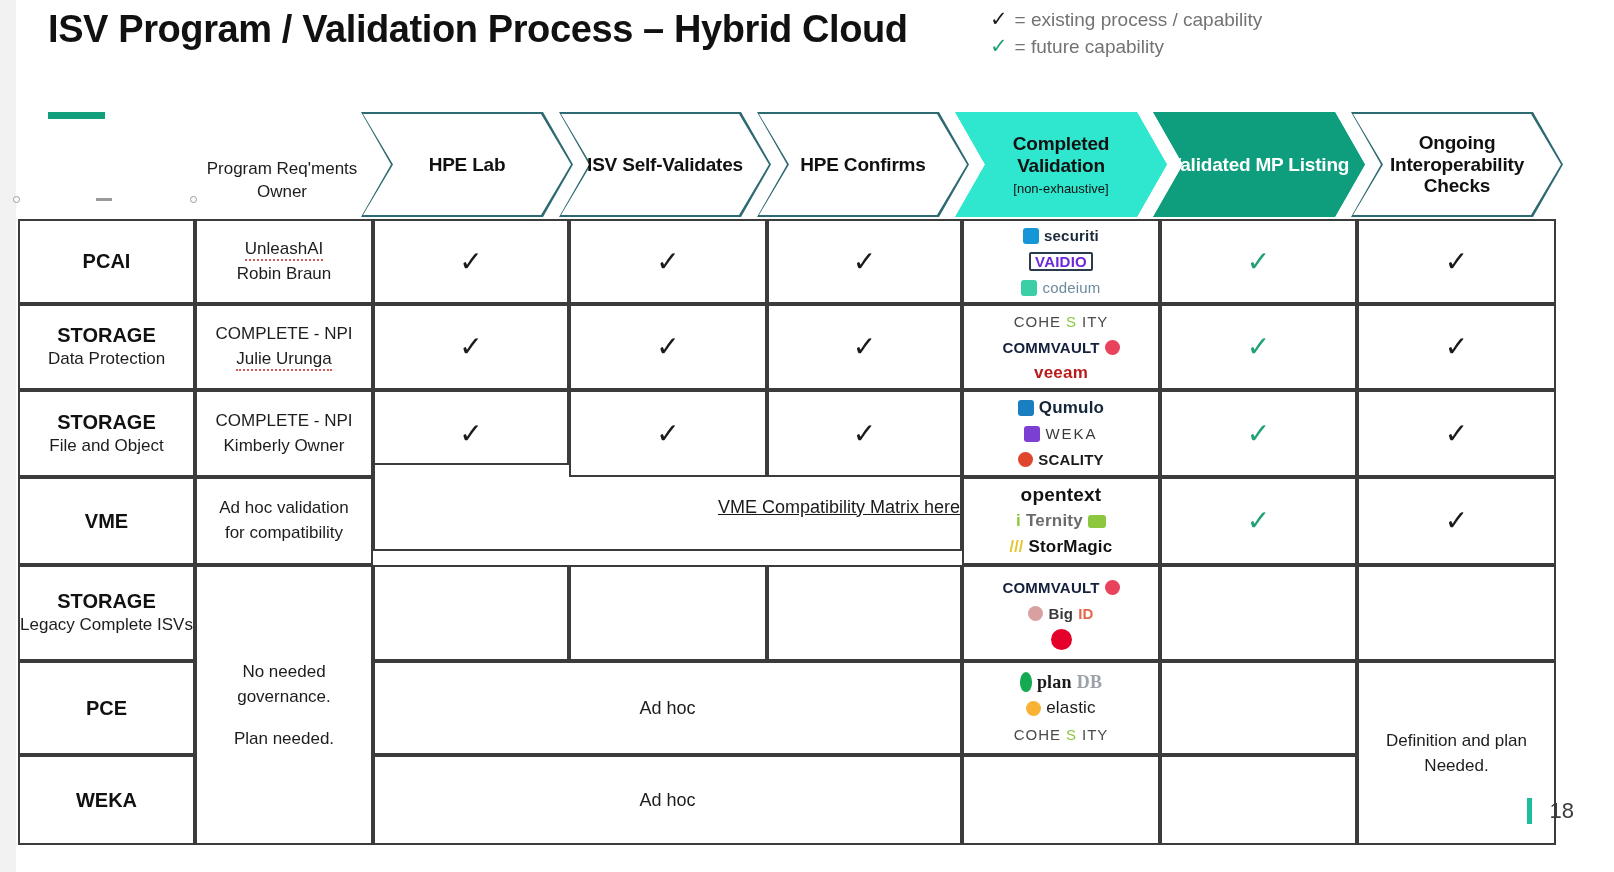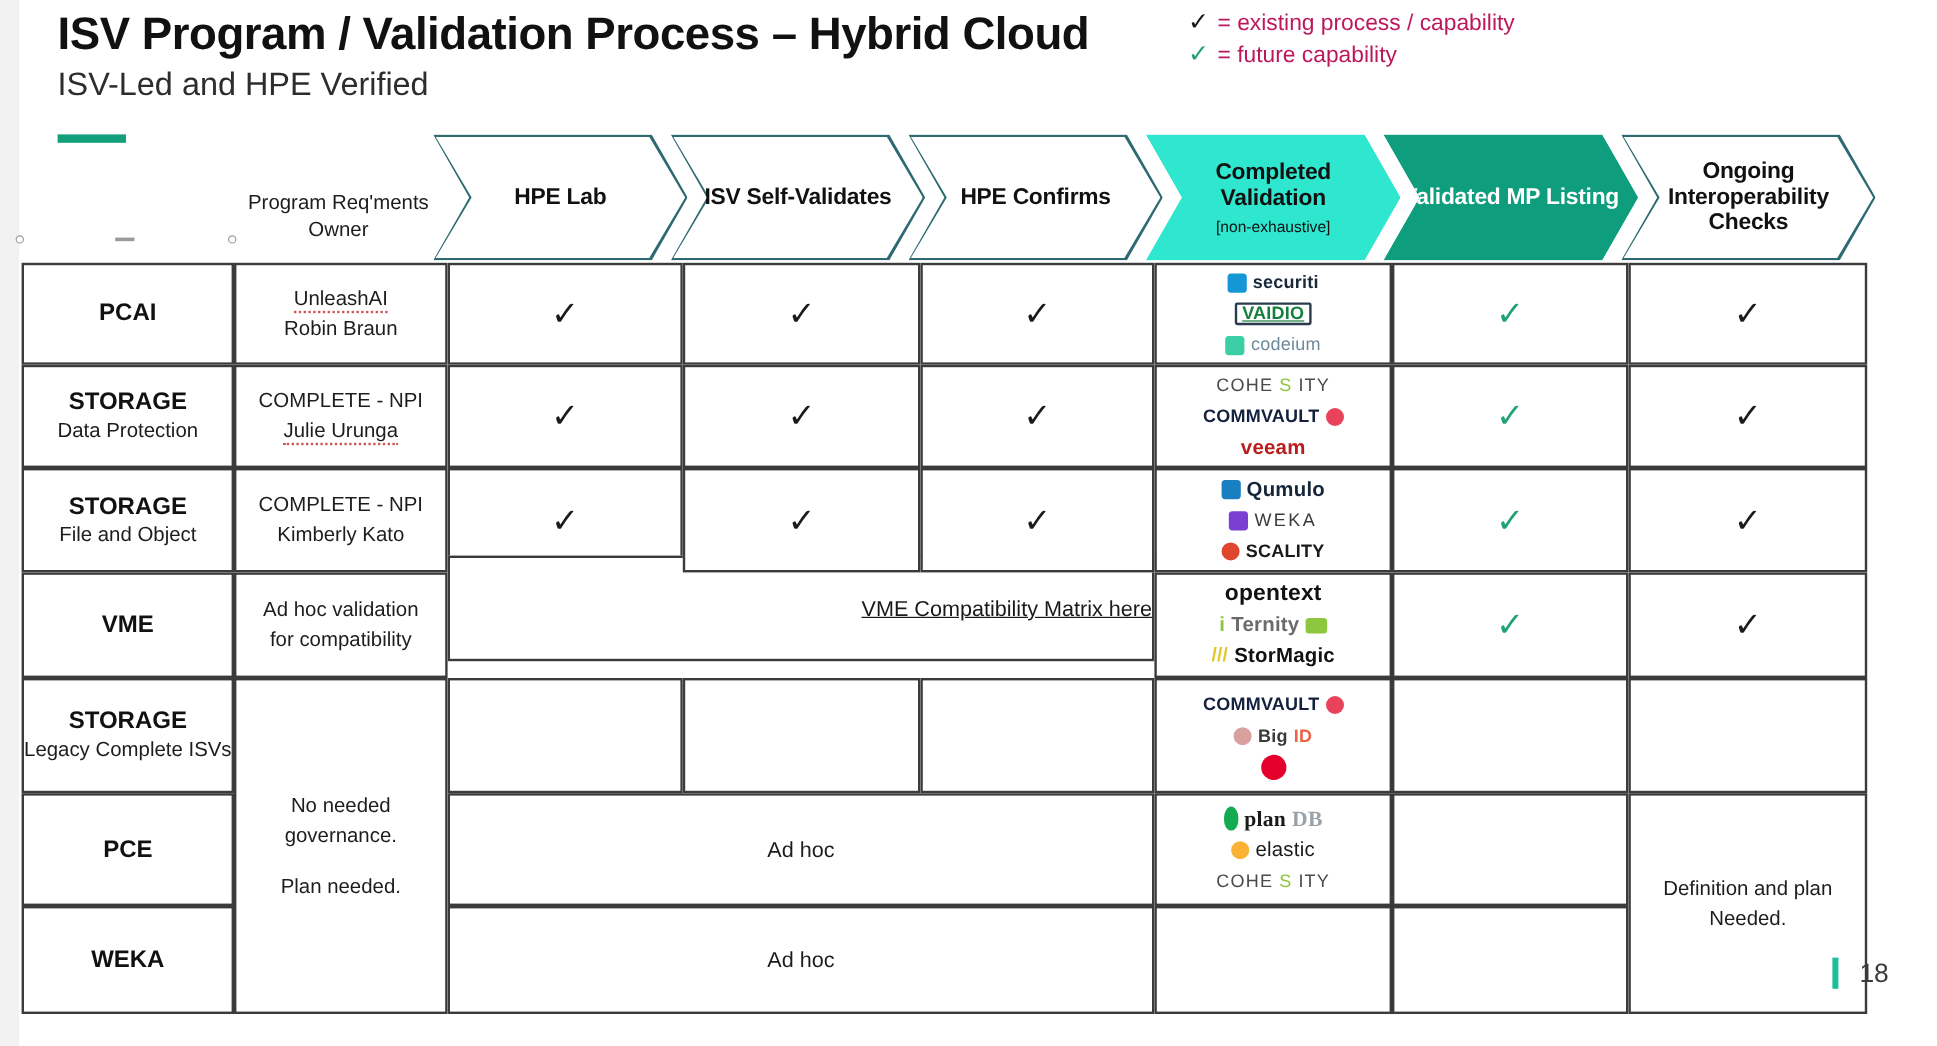"= existing process / capability" .legend-text { color: #be185d -> #737373 }
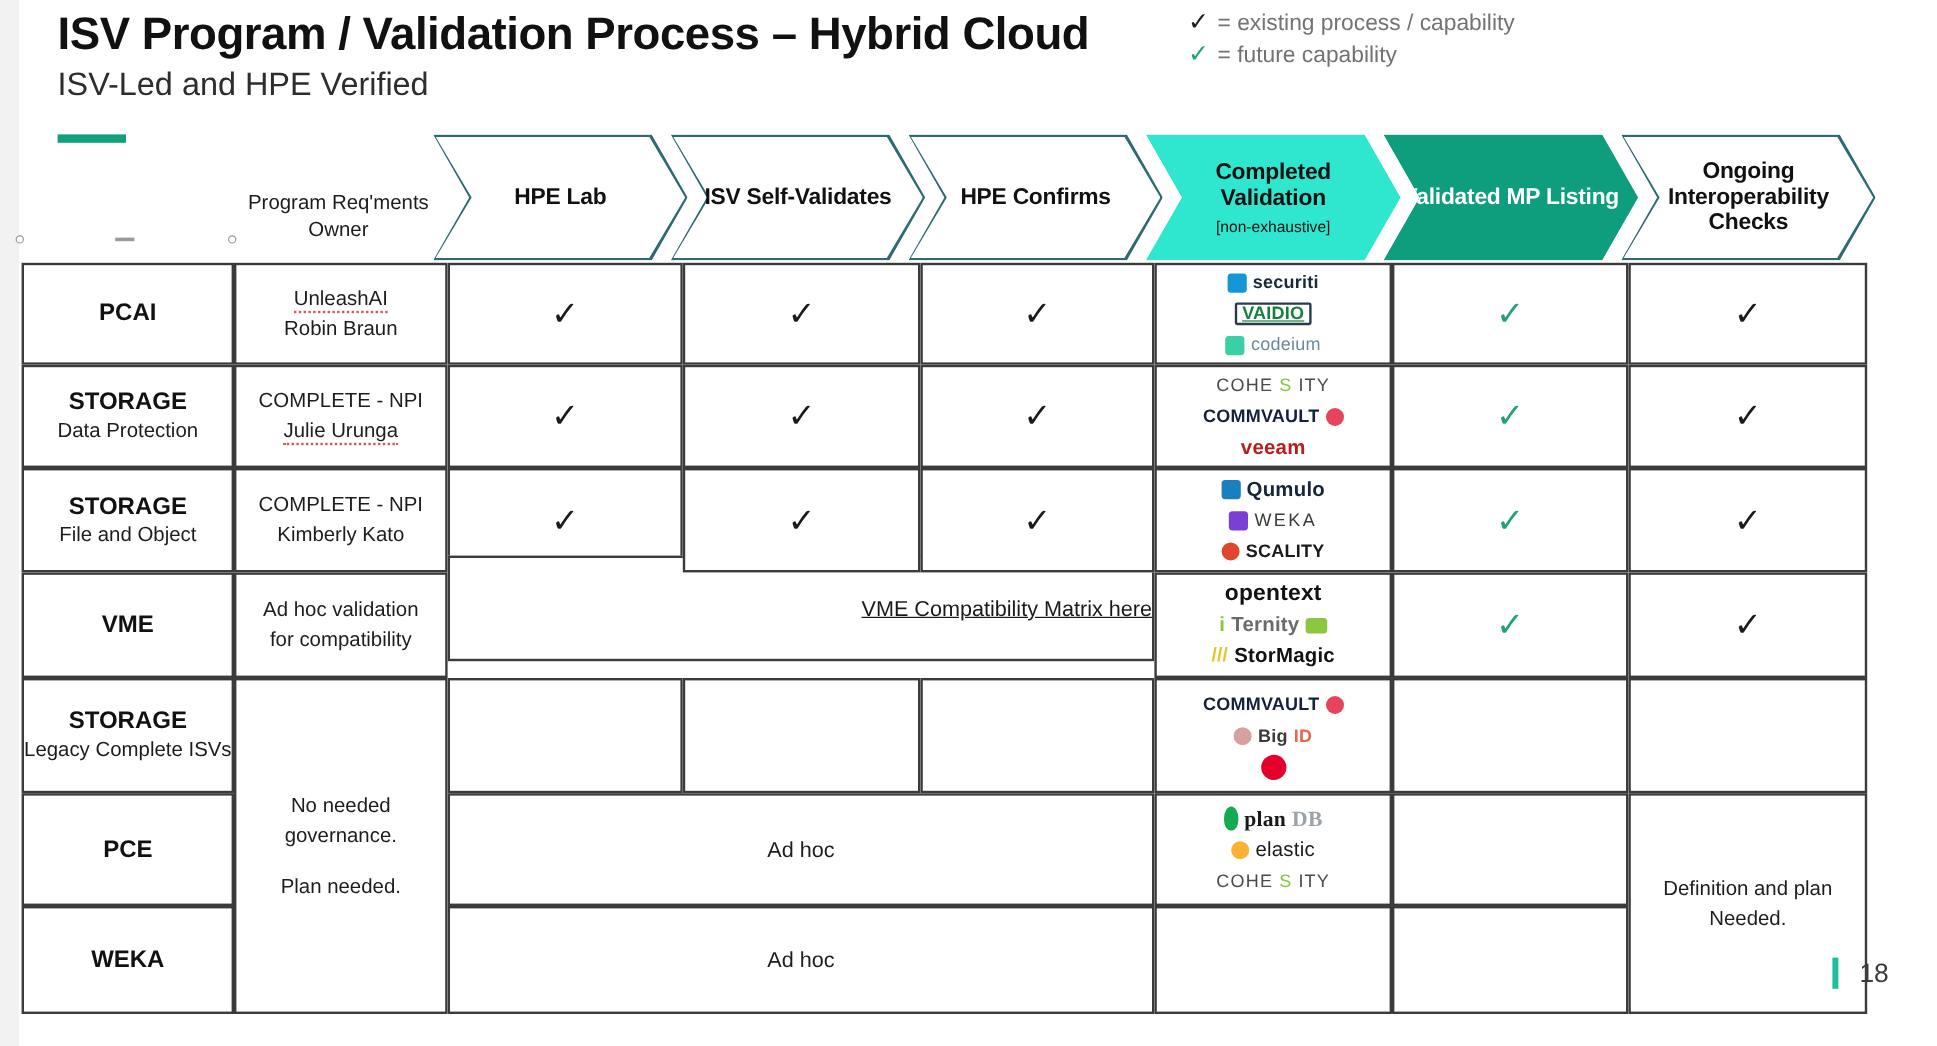"ISV-Led and HPE Verified" div.deck-subtitle { html: <div>ISV-Led and HPE Verified</div> -> none }
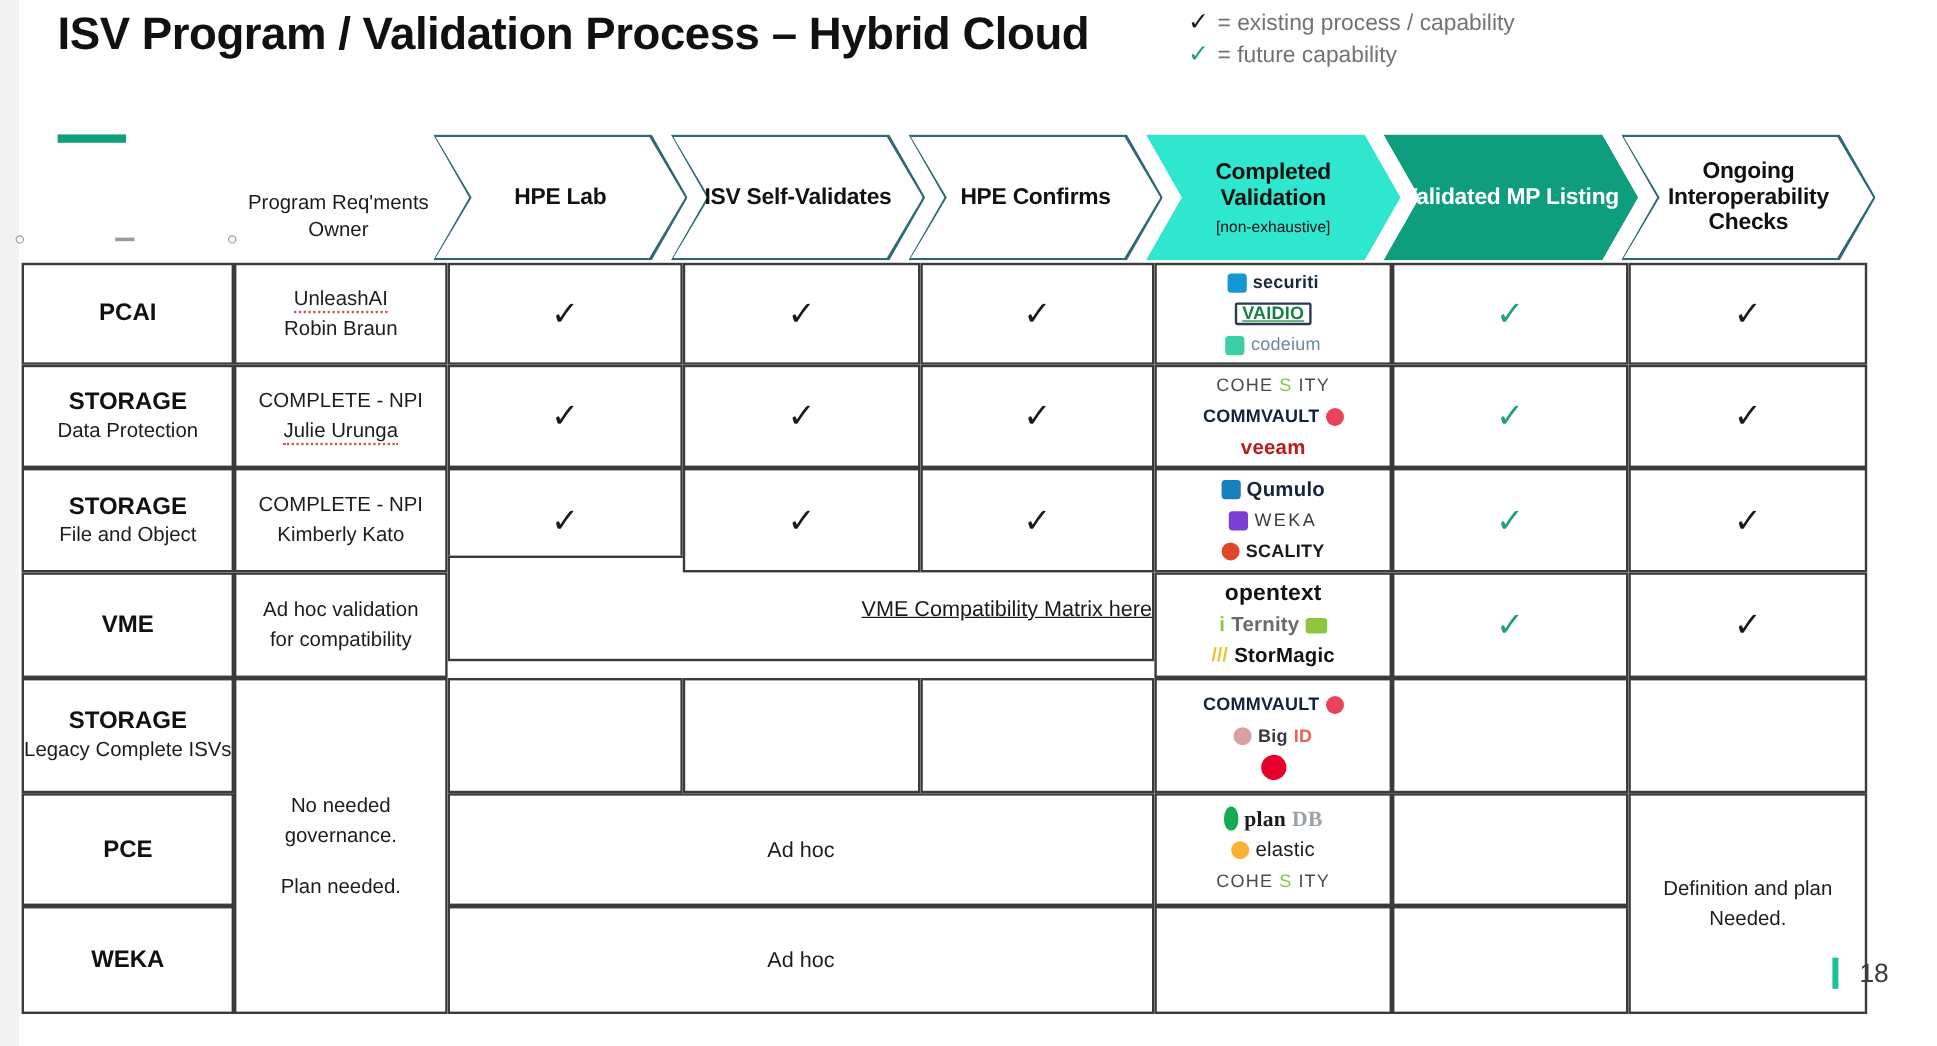"VAIDIO" span.logo-word { color: #15803d -> #6d28d9; text-decoration: underline -> none }
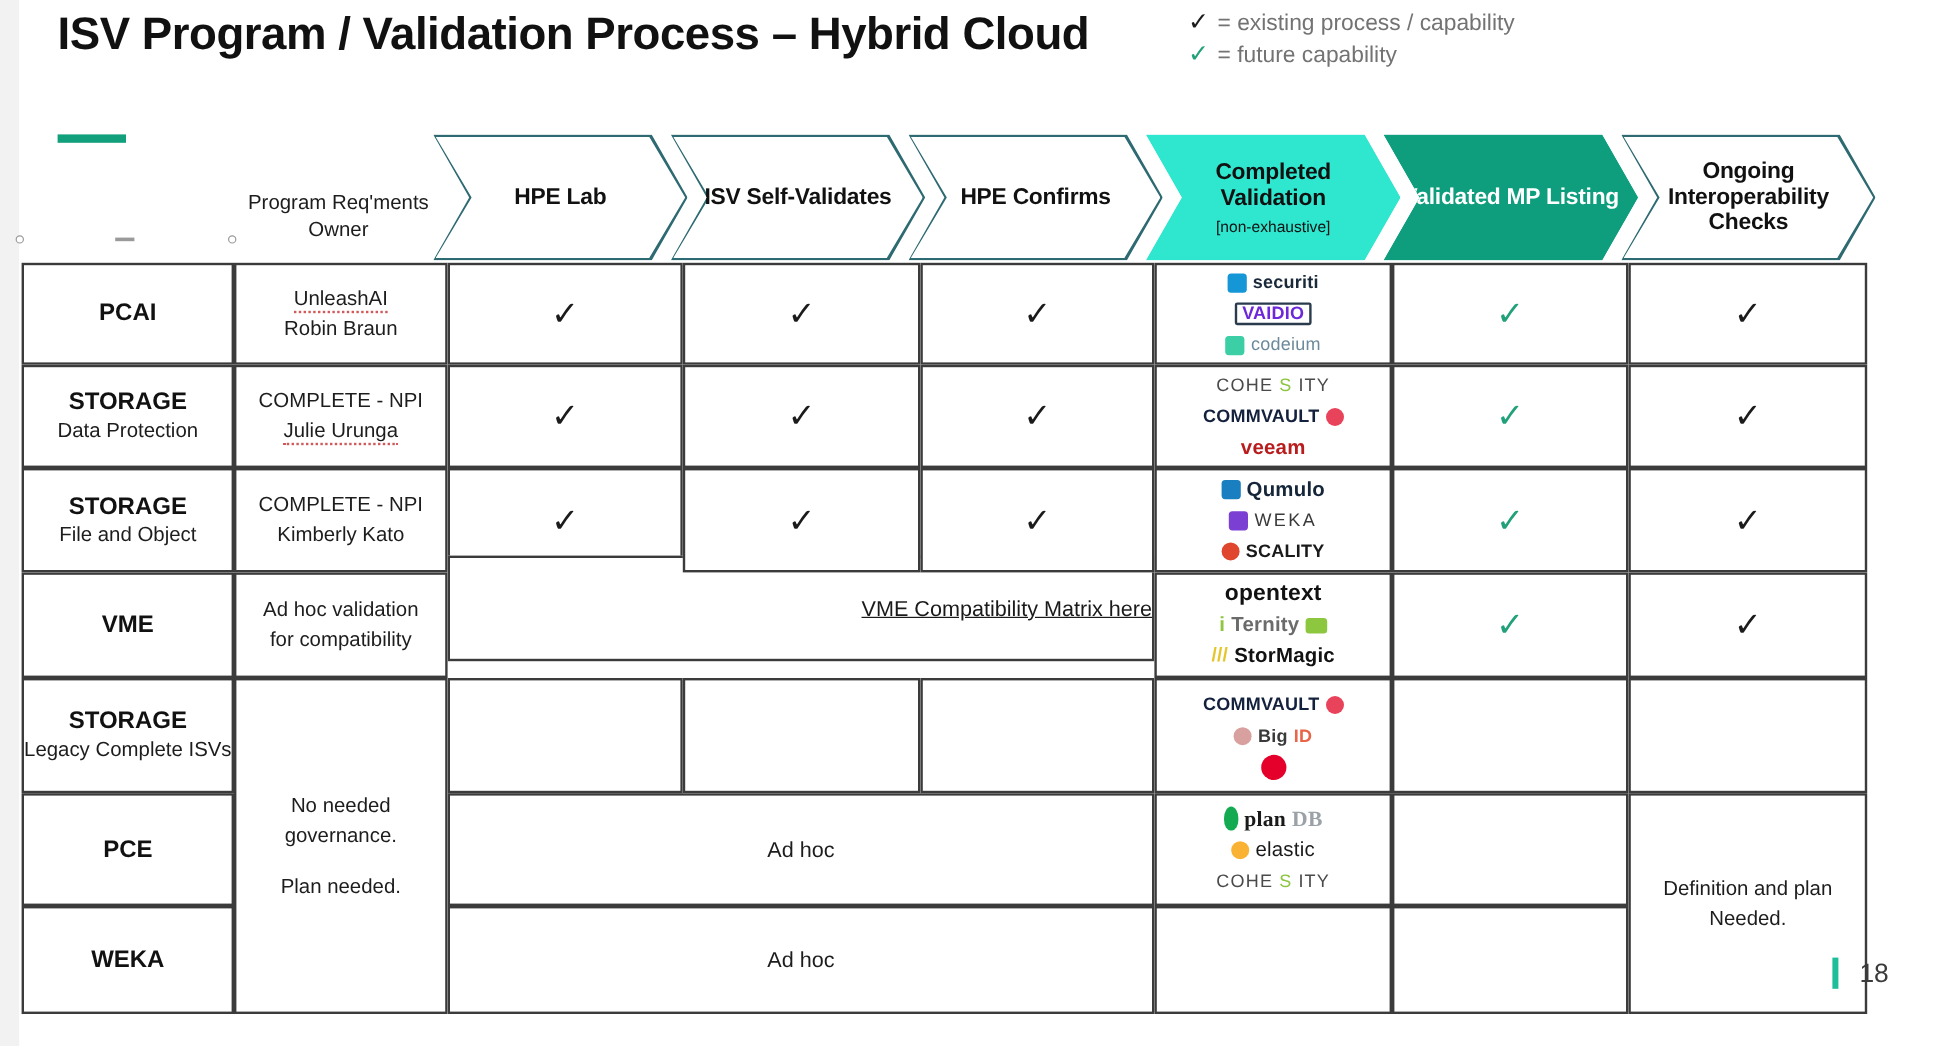"Kimberly Kato" div.owner-txt { text: Kato -> Owner }
